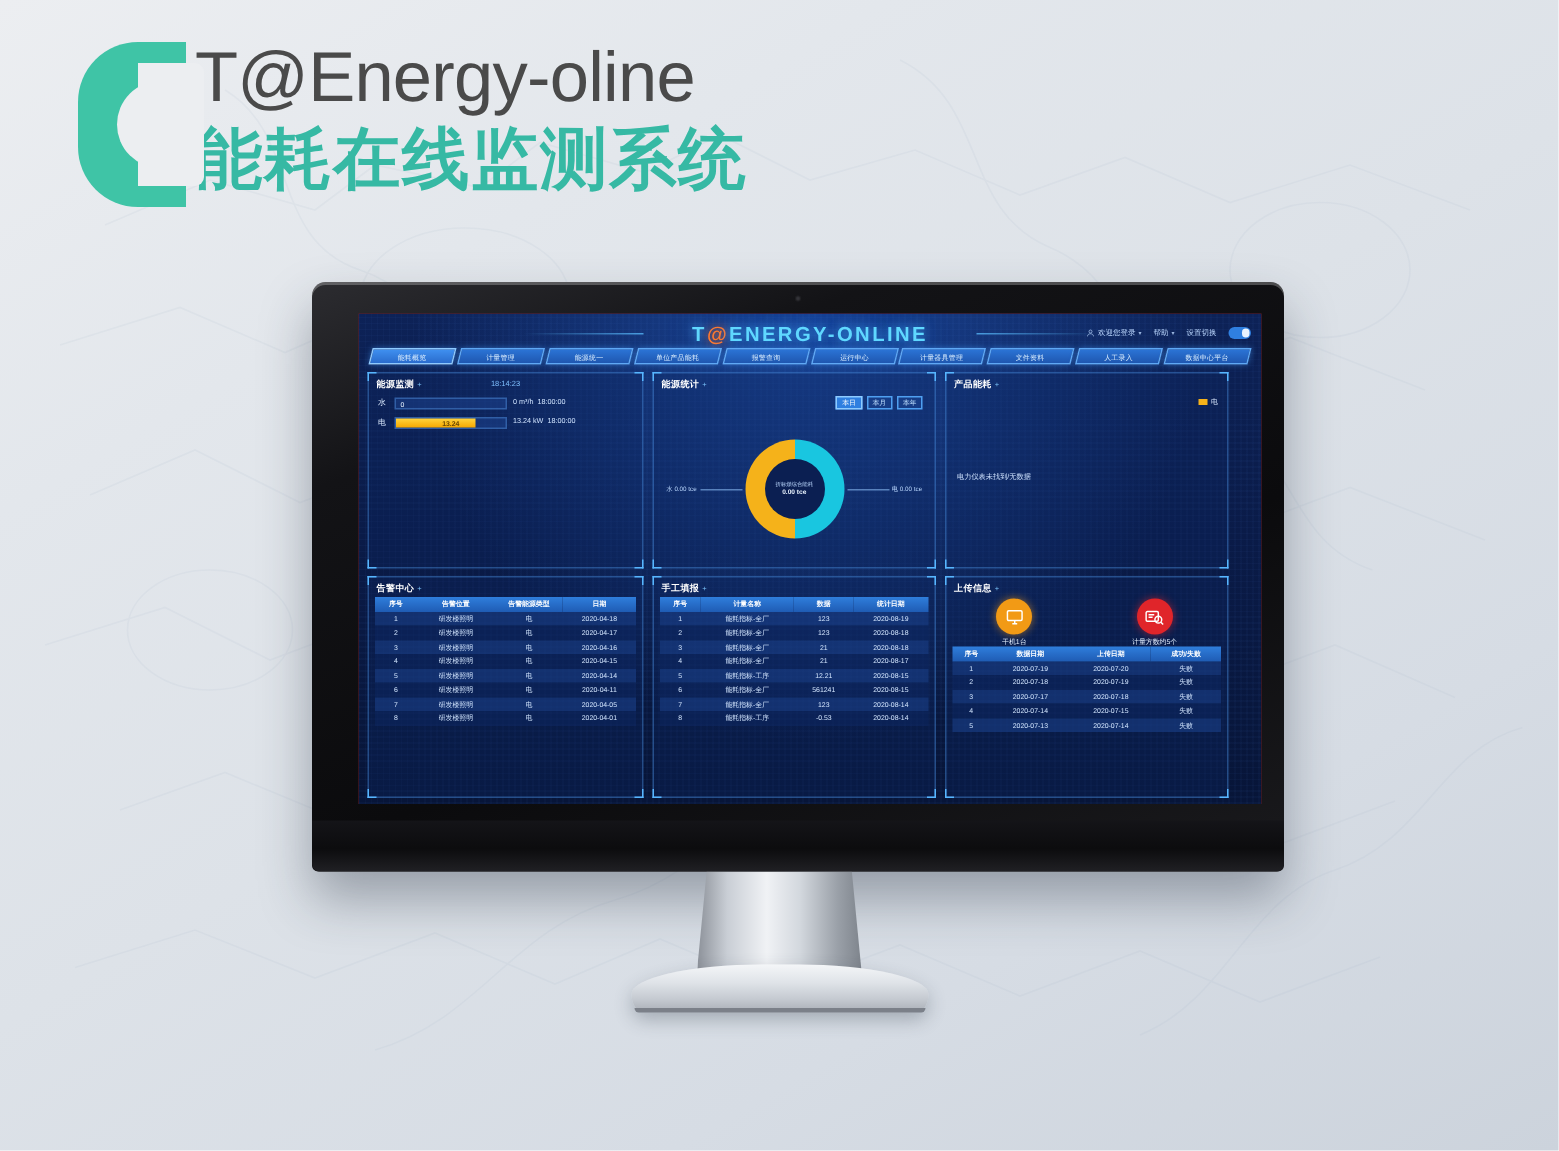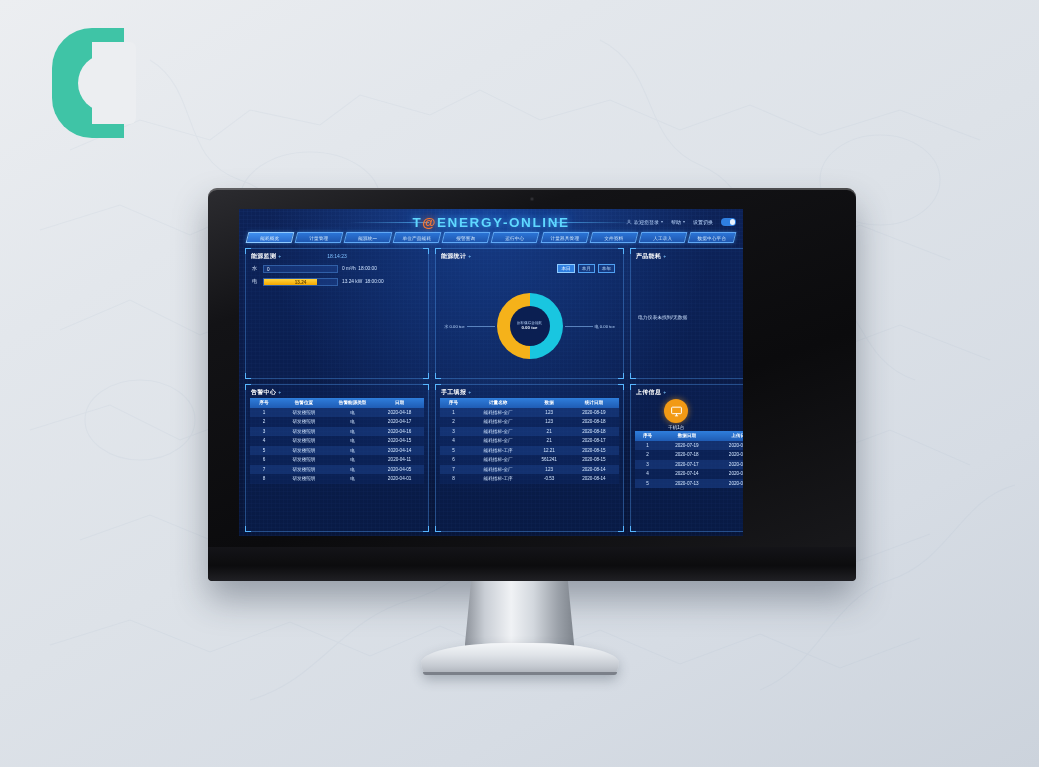"T@Energy-oline" div.brand-text { html: none -> <div> <div>T@Energy-oline</div> <div>能耗在线监测系统</div> </div> }
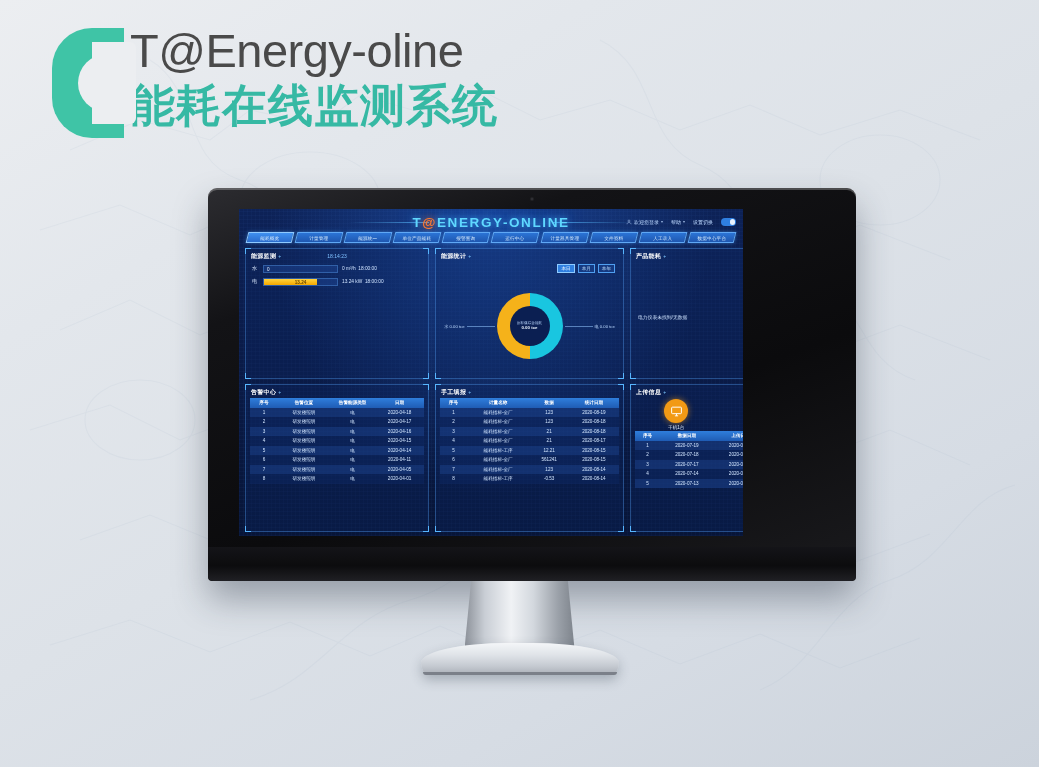"T@ENERGY-ONLINE" .screen { width: 504px -> 602px }
